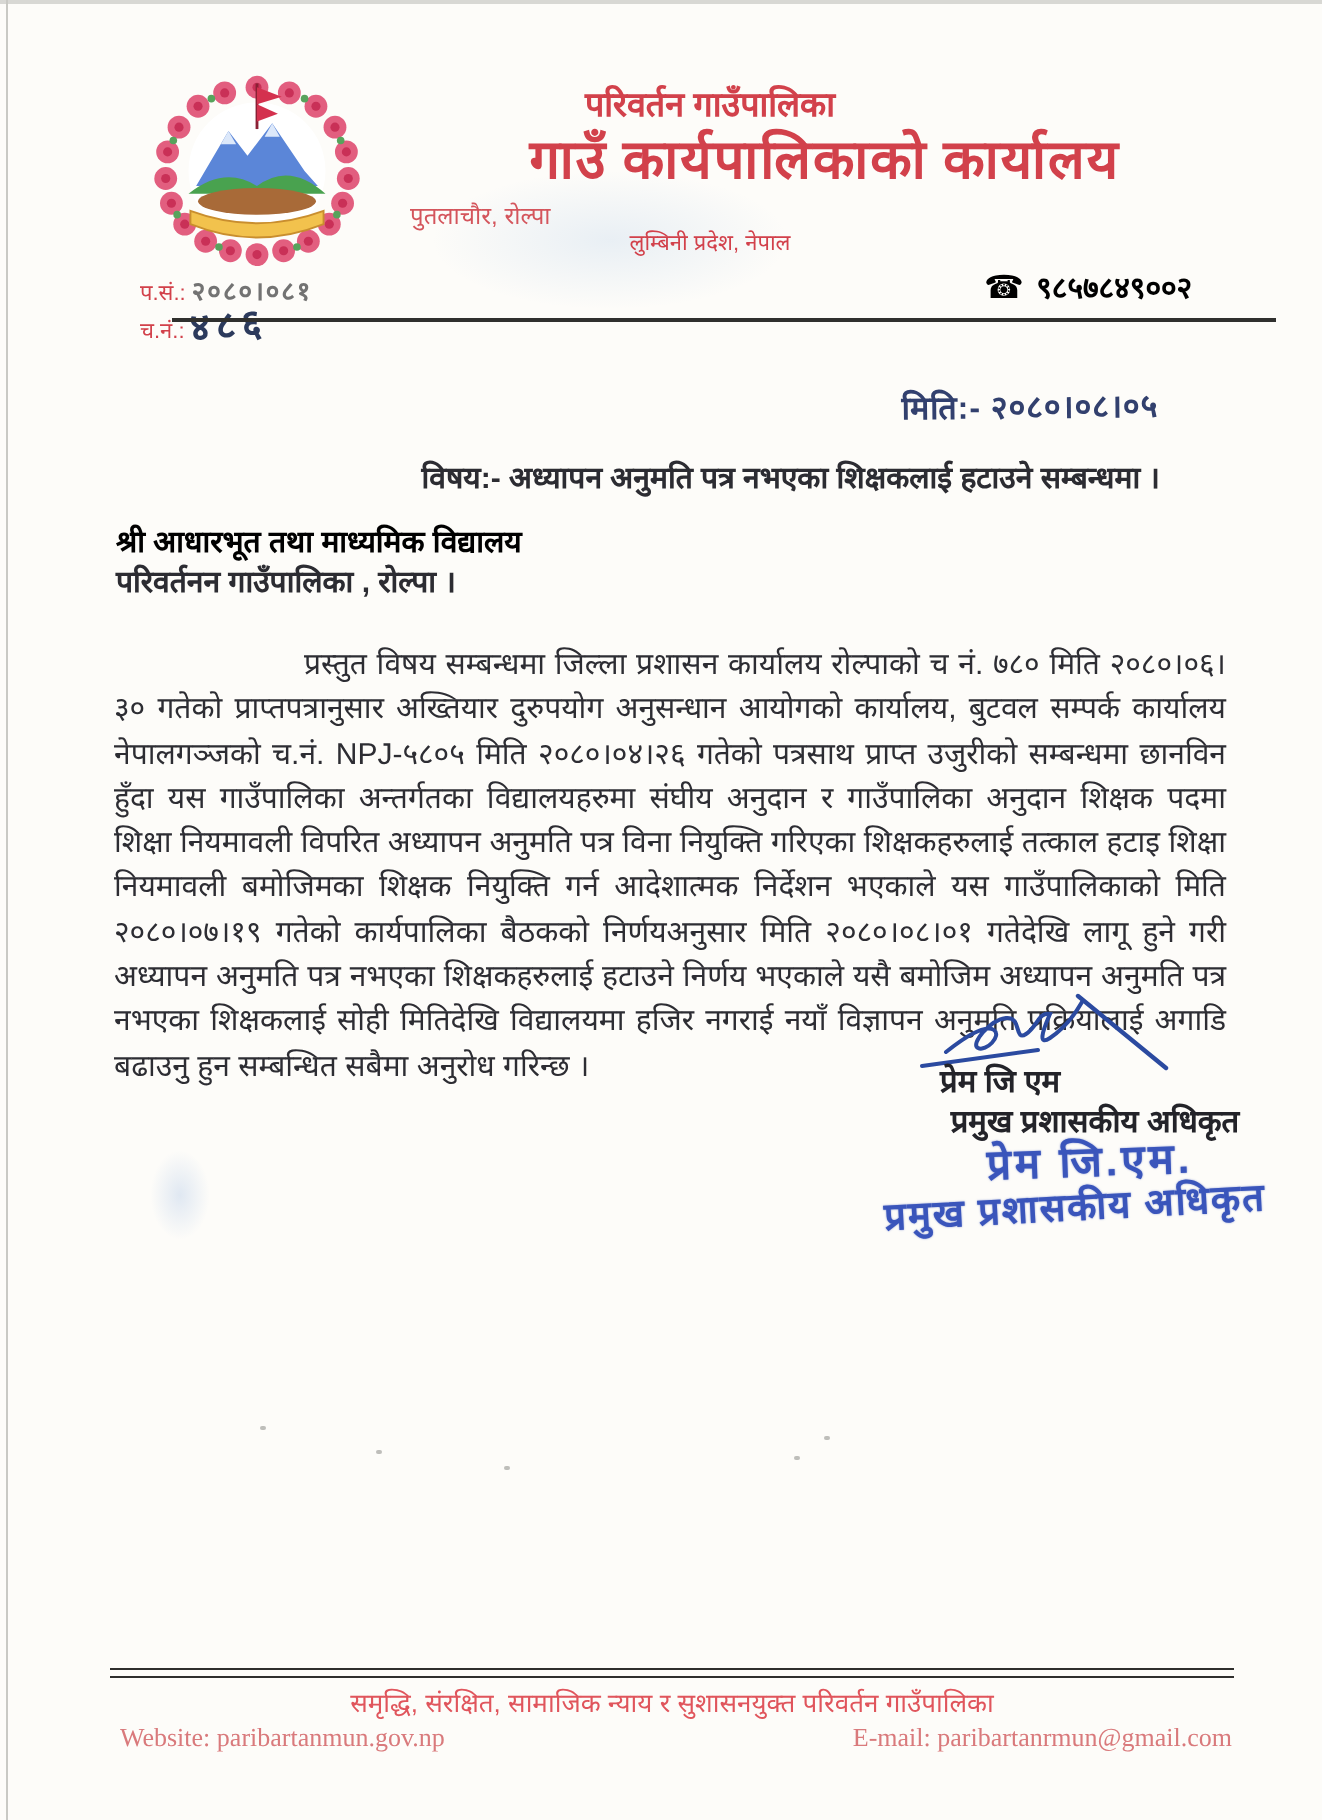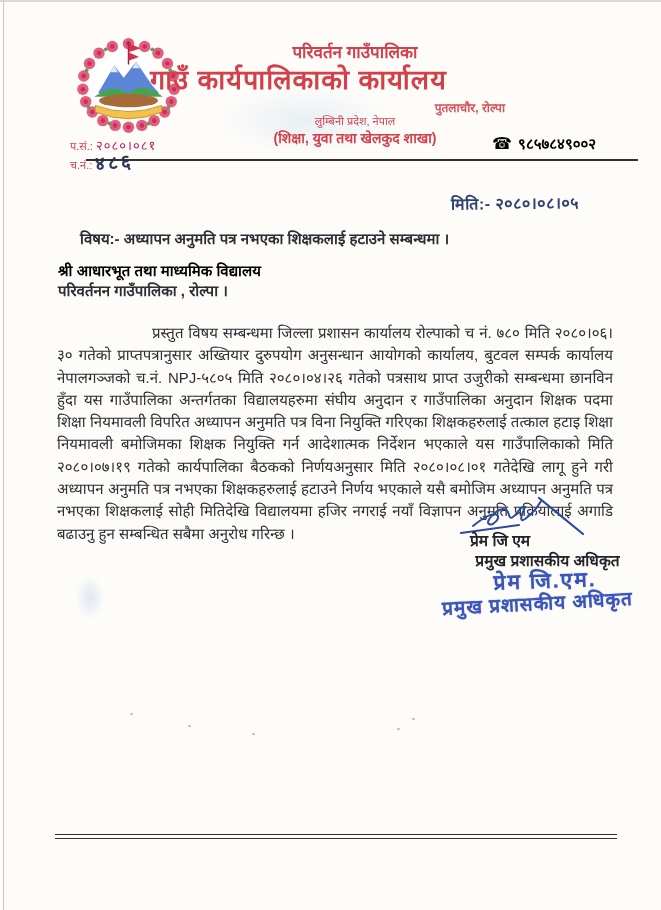"गाउँ कार्यपालिकाको कार्यालय" .lh-office { font-family: none -> Liberation Serif, serif; text-align: left -> right }
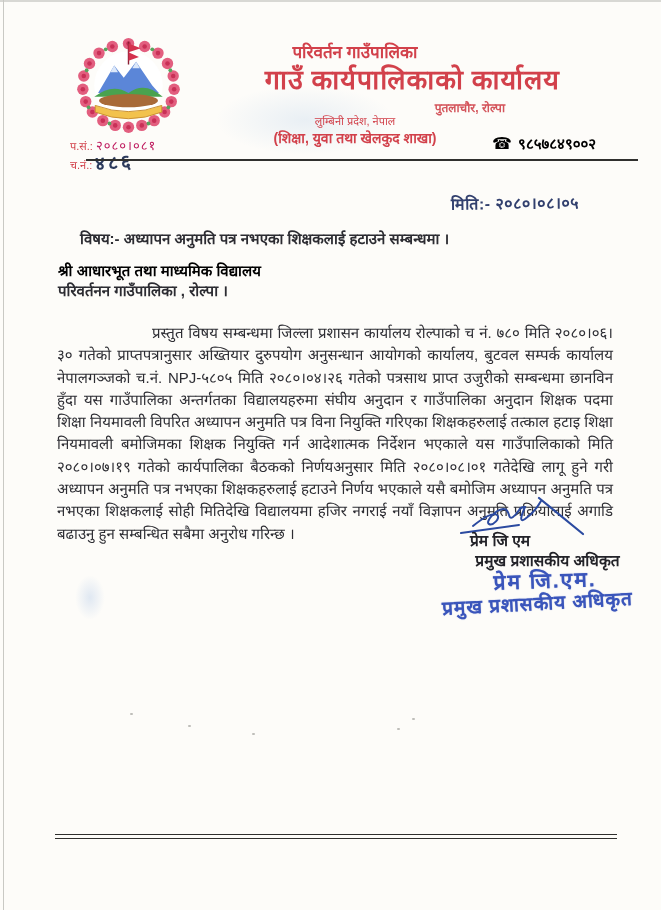"पुतलाचौर, रोल्पा" .lh-place { font-weight: bold -> none; text-align: right -> left }
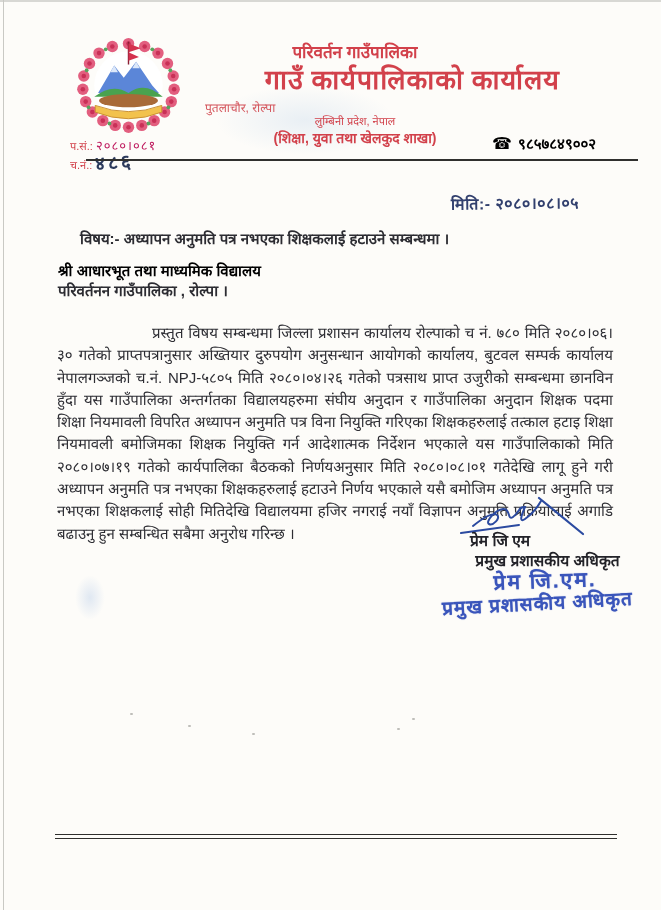"२०८०।०८१" .refrow .val { color: #be185d -> #737373; font-weight: normal -> bold }
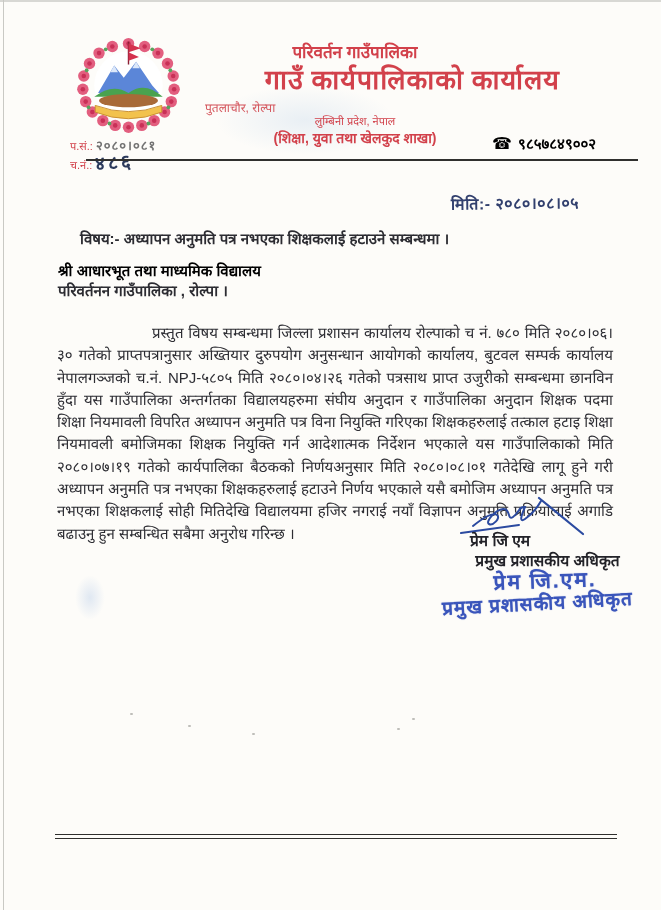"(शिक्षा, युवा तथा खेलकुद शाखा)" div.lh-branch { html: <div>(शिक्षा, युवा तथा खेलकुद शाखा)</div> -> none }
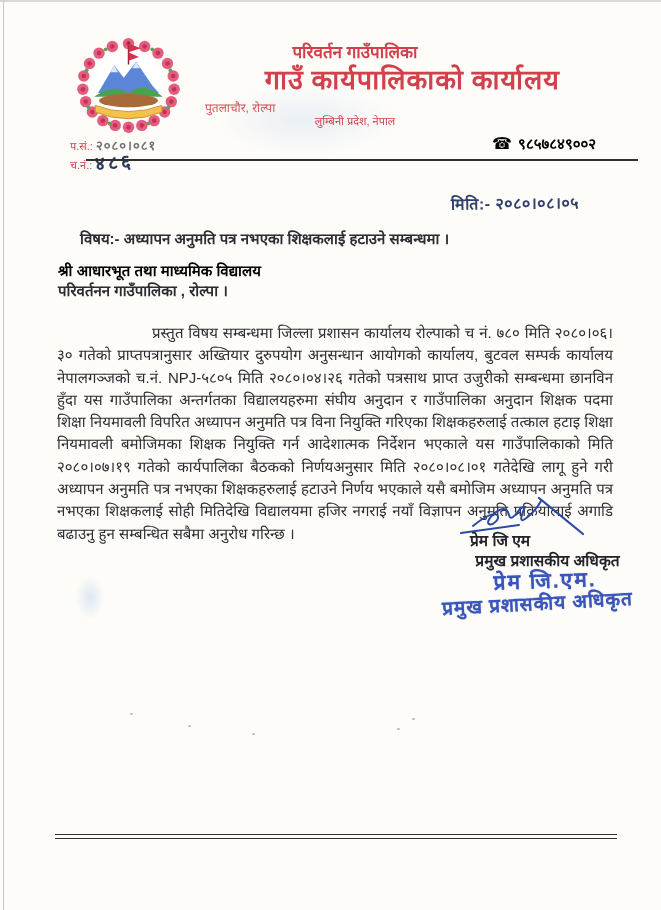"विषय:- अध्यापन अनुमति पत्र नभएका" .subject { text-align: left -> right }
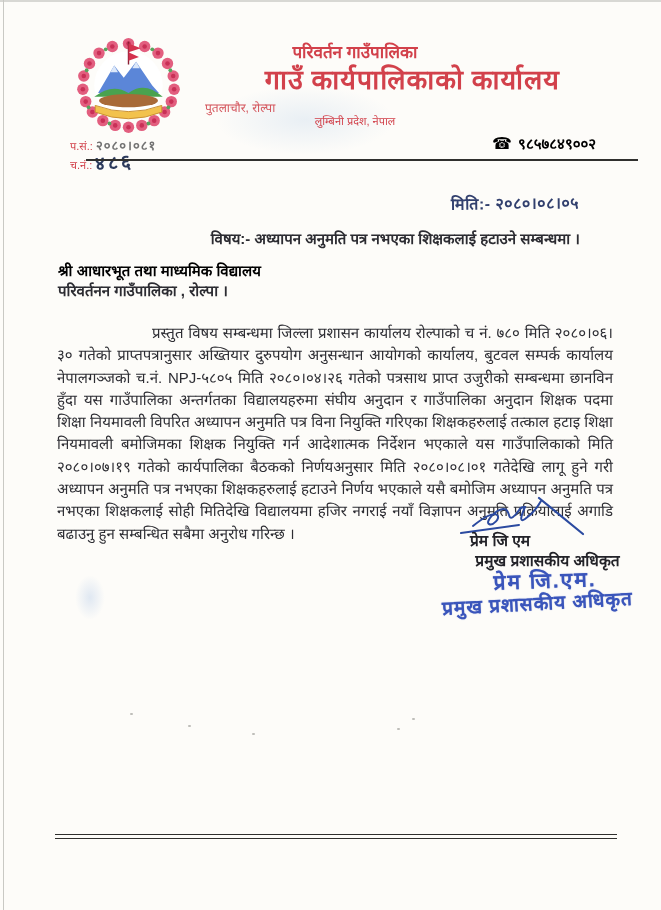"समृद्धि, संरक्षित, सामाजिक न्याय र" div.slogan { html: none -> <div>समृद्धि, संरक्षित, सामाजिक न्याय र सुशासनयुक्त परिवर्तन गाउँपालिका</div> }
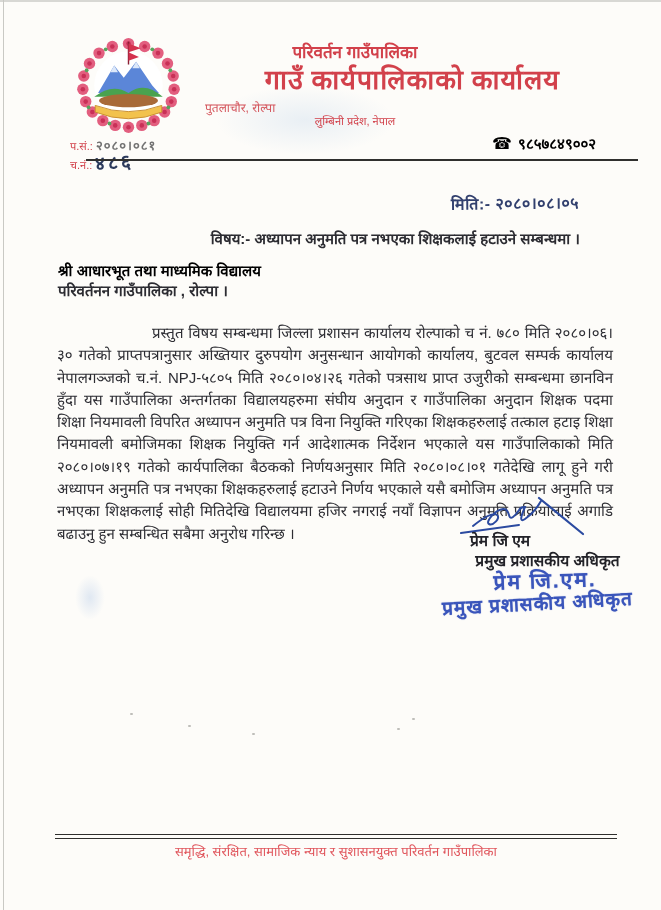"Website: paribartanmun.gov.np" div.webrow { html: none -> <div> <span>Website:</span> <span>paribartanmun.gov.np</span> <span> <span>E-mail:</span> <span>paribartanrmun@gmail.com</span> </span> </div> }
